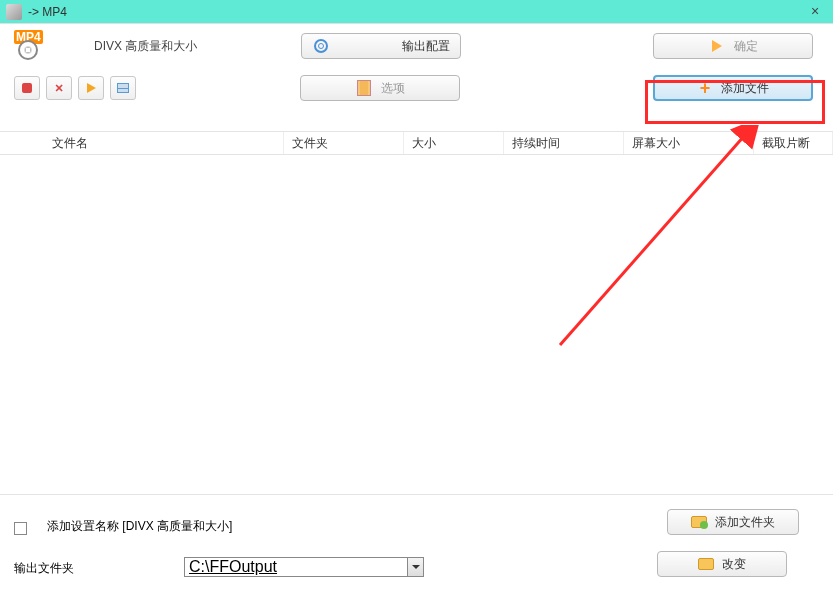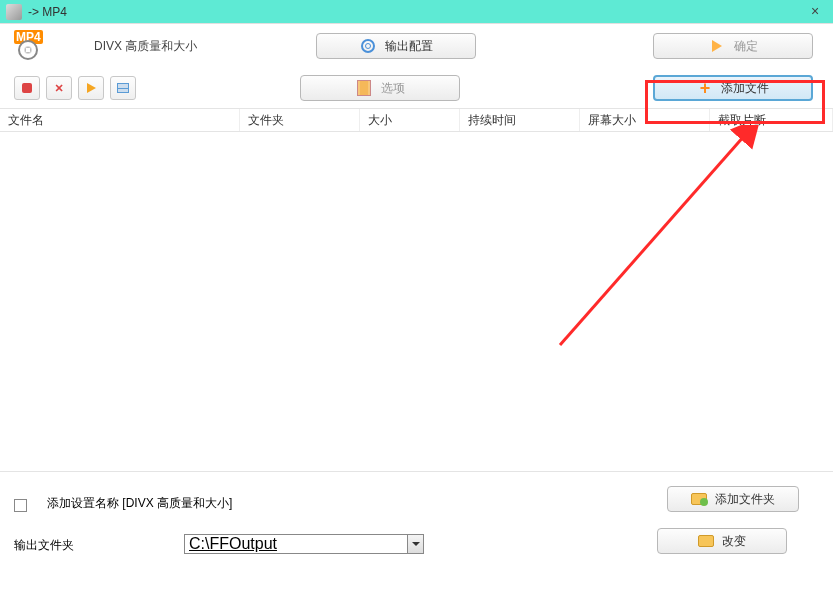"输出配置" .btn-output { justify-content: none -> space-between; left: 316px -> 301px }
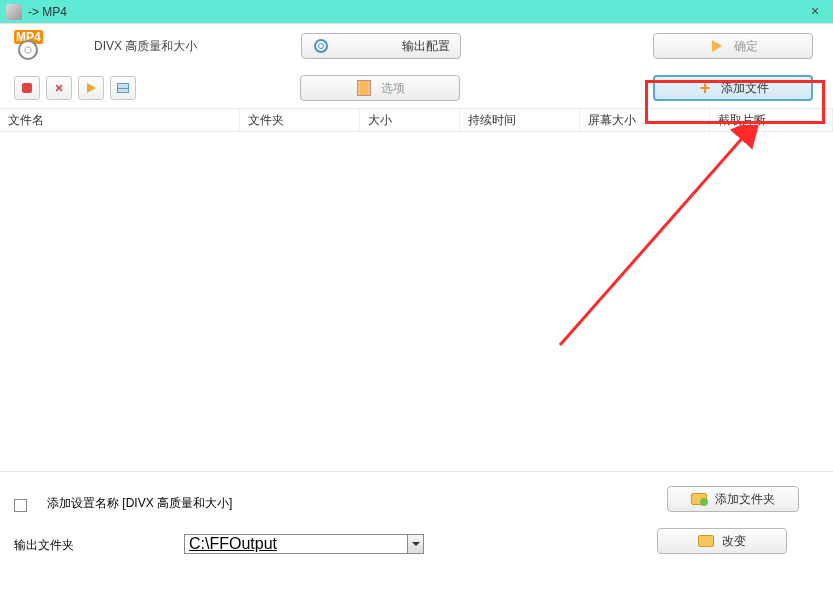"文件名" .table-header { margin-top: 0 -> 23px; padding-left: none -> 44px }
